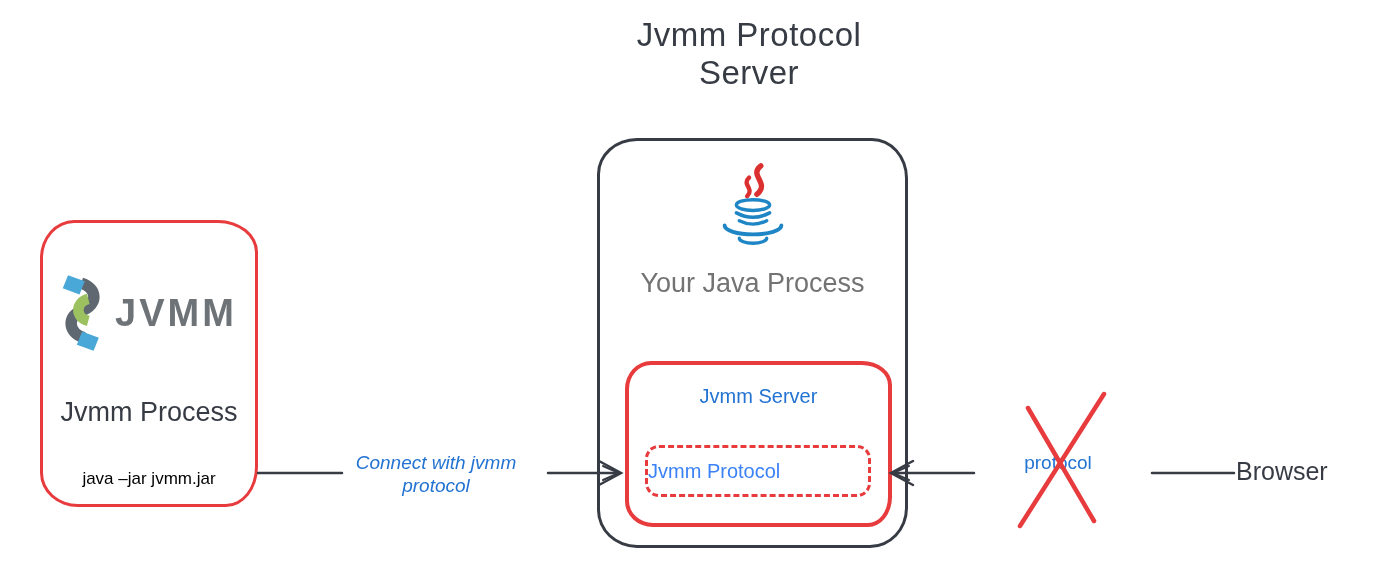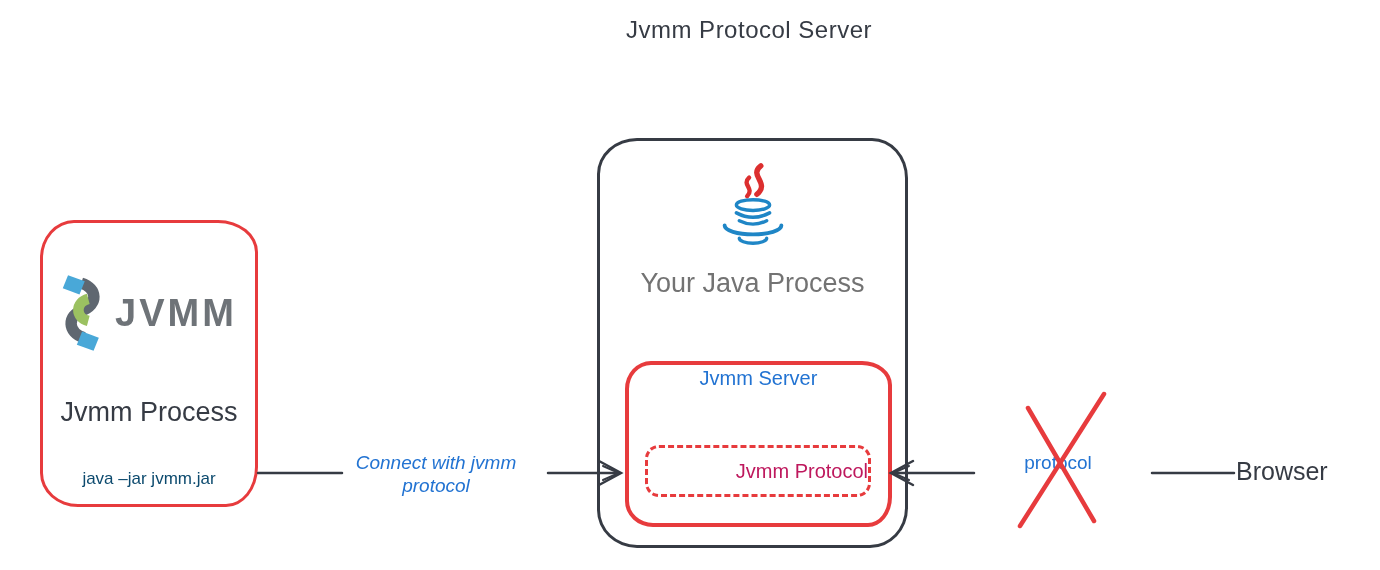"Jvmm Protocol Server" .diagram-title { font-size: 24px -> 33px }
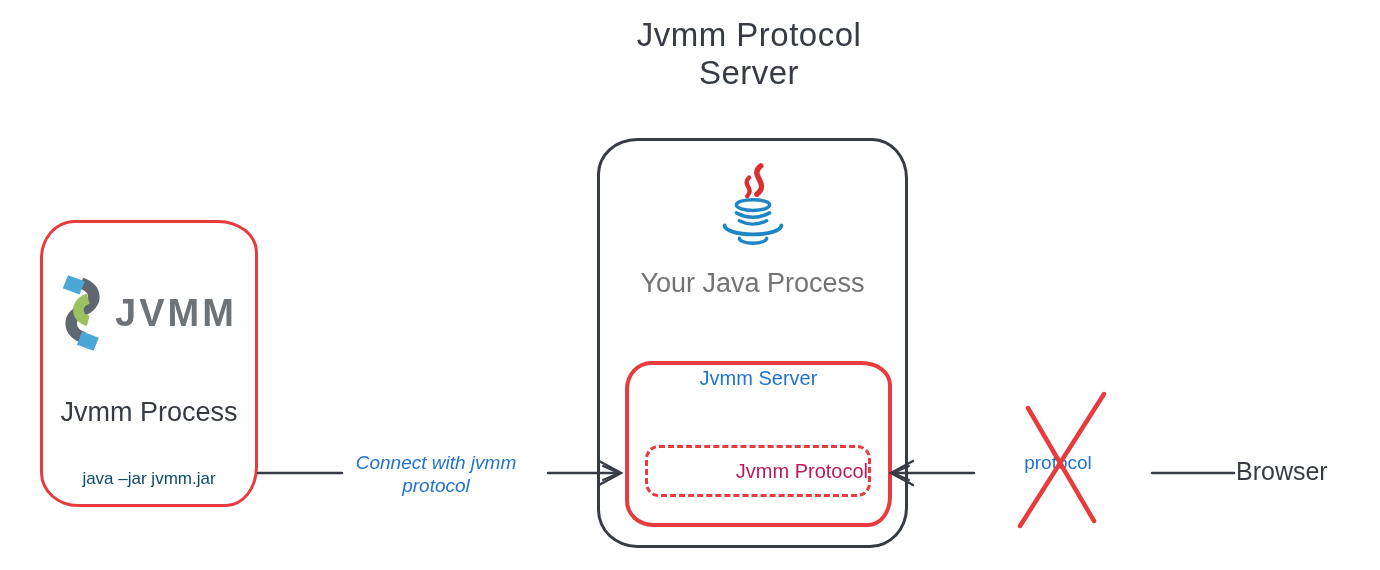"Jvmm Server" .server-title { top: 2px -> 20px }
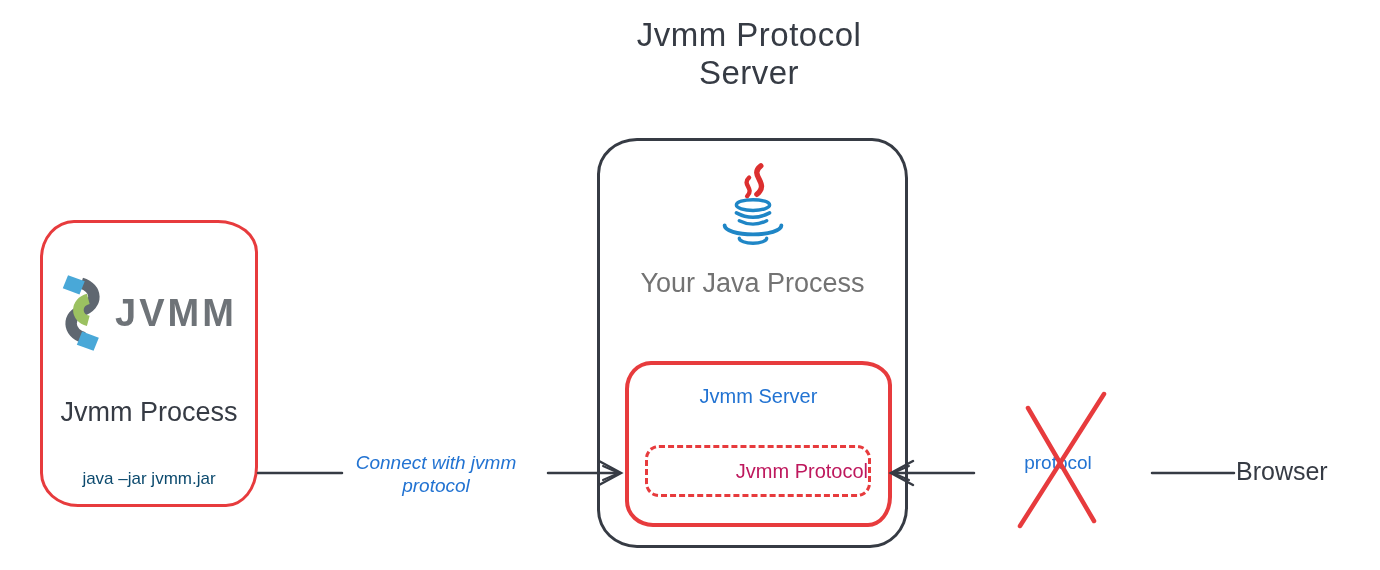"java –jar jvmm.jar" .client-sub { color: #0c4a6e -> #000000 }
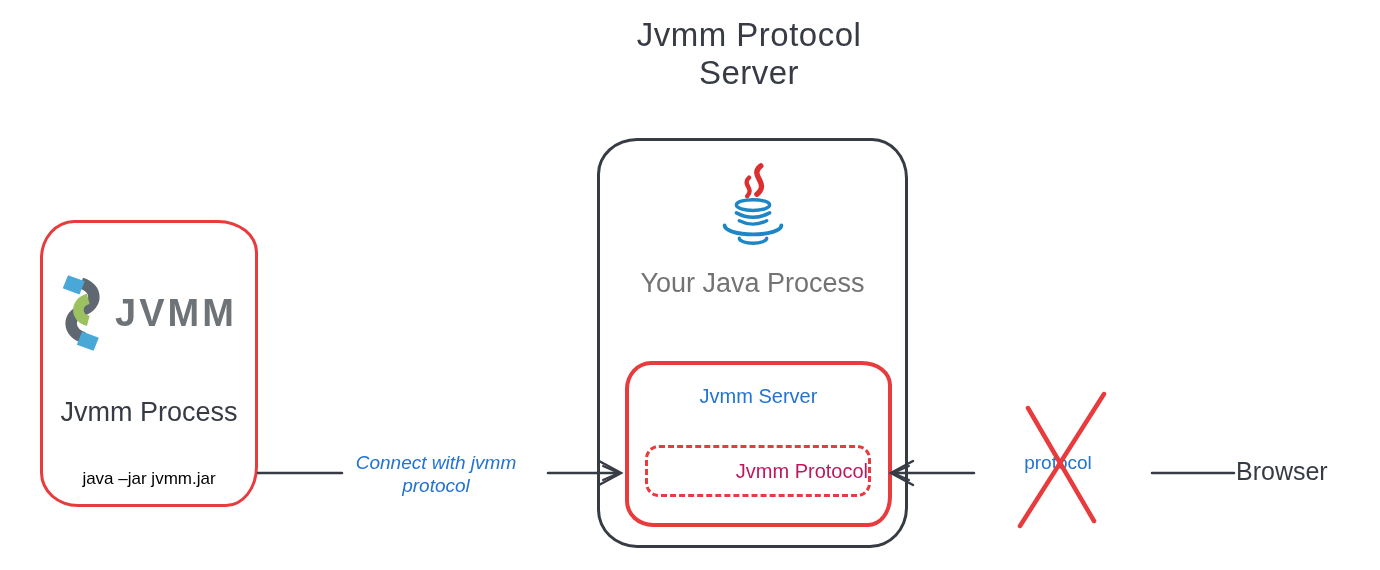"Jvmm Protocol" .protocol-box { color: #be185d -> #3b82f6; justify-content: flex-end -> flex-start }
